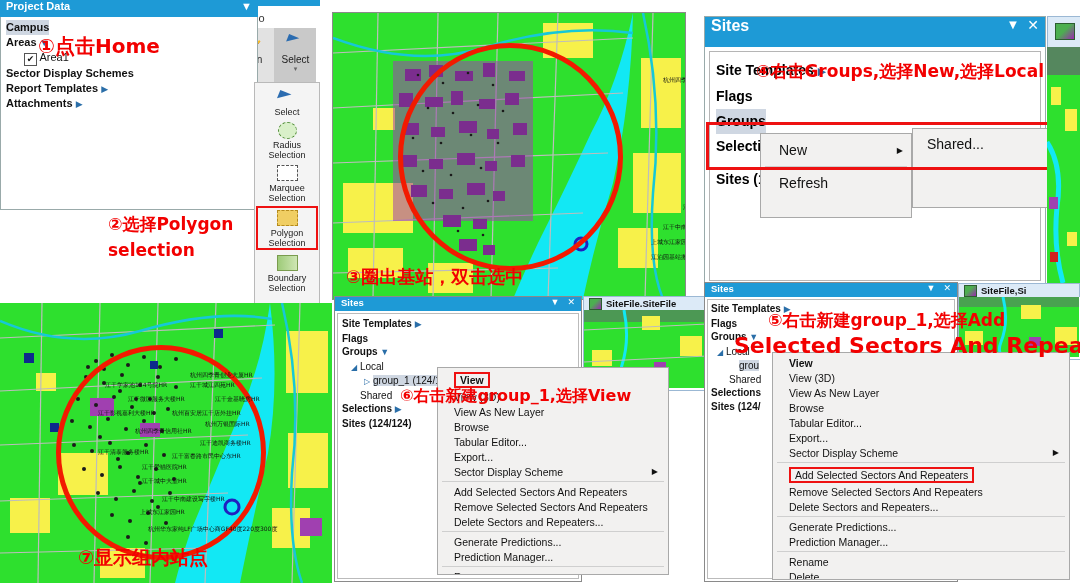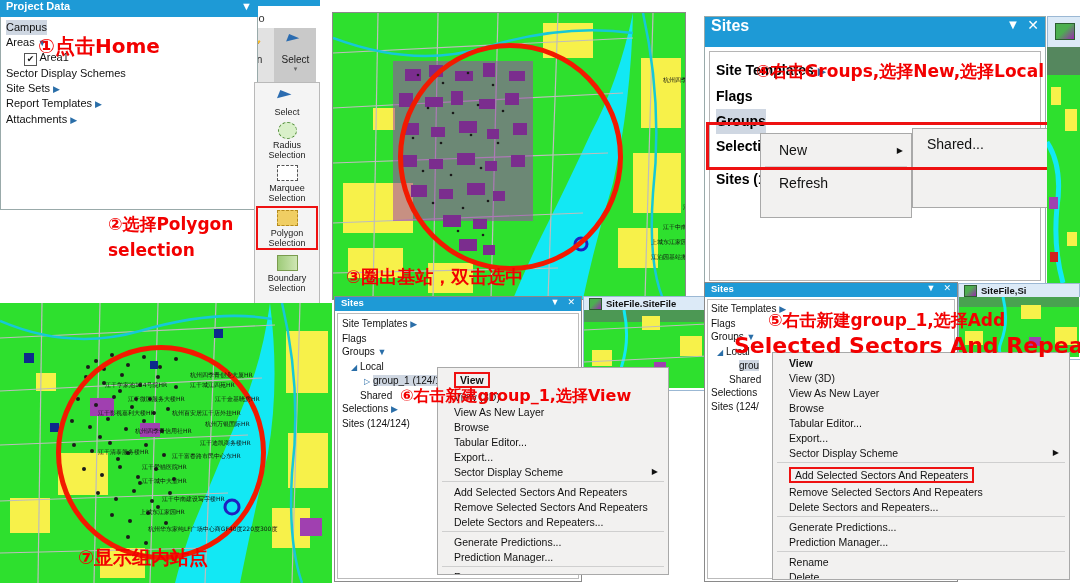"Campus" .tnode { font-weight: normal -> bold }
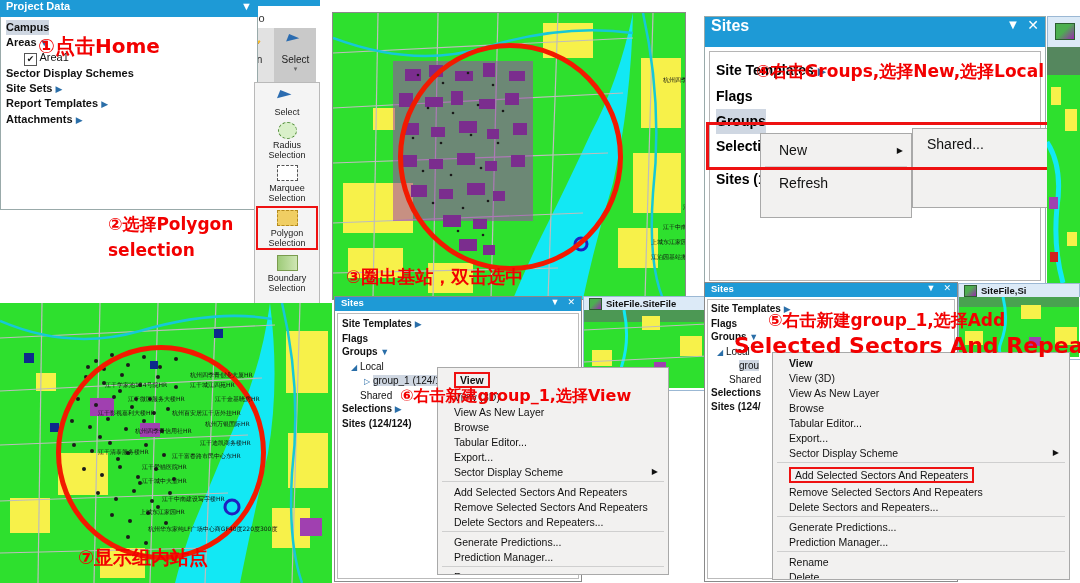"Site Sets ▶" div.tnode { html: <div> <span>Site Sets</span> <span>▶</span> </div> -> none }
